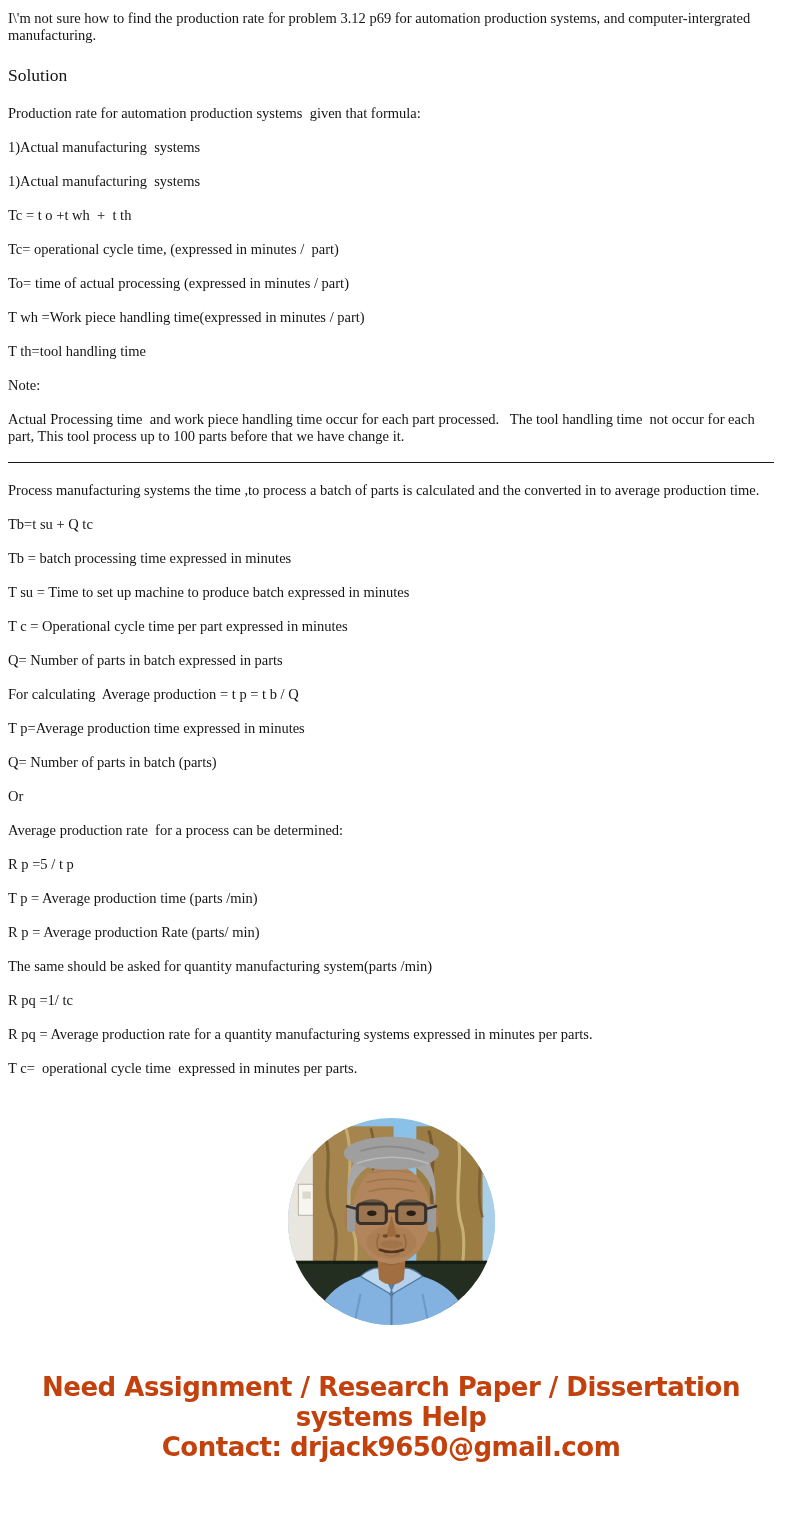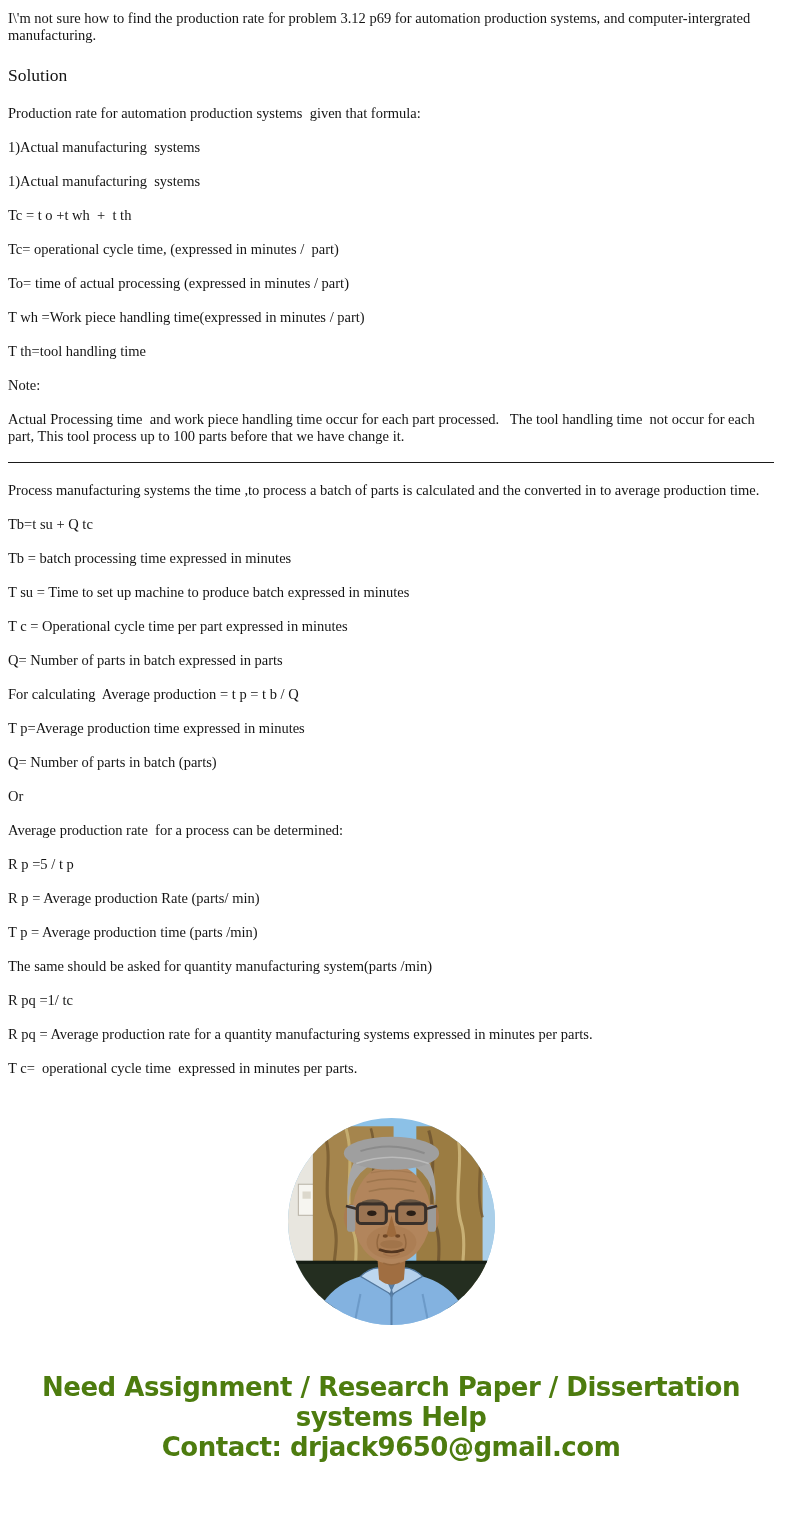"R p = Average production" p.body-text { order: before "T p = Average production" -> after "T p = Average production" }
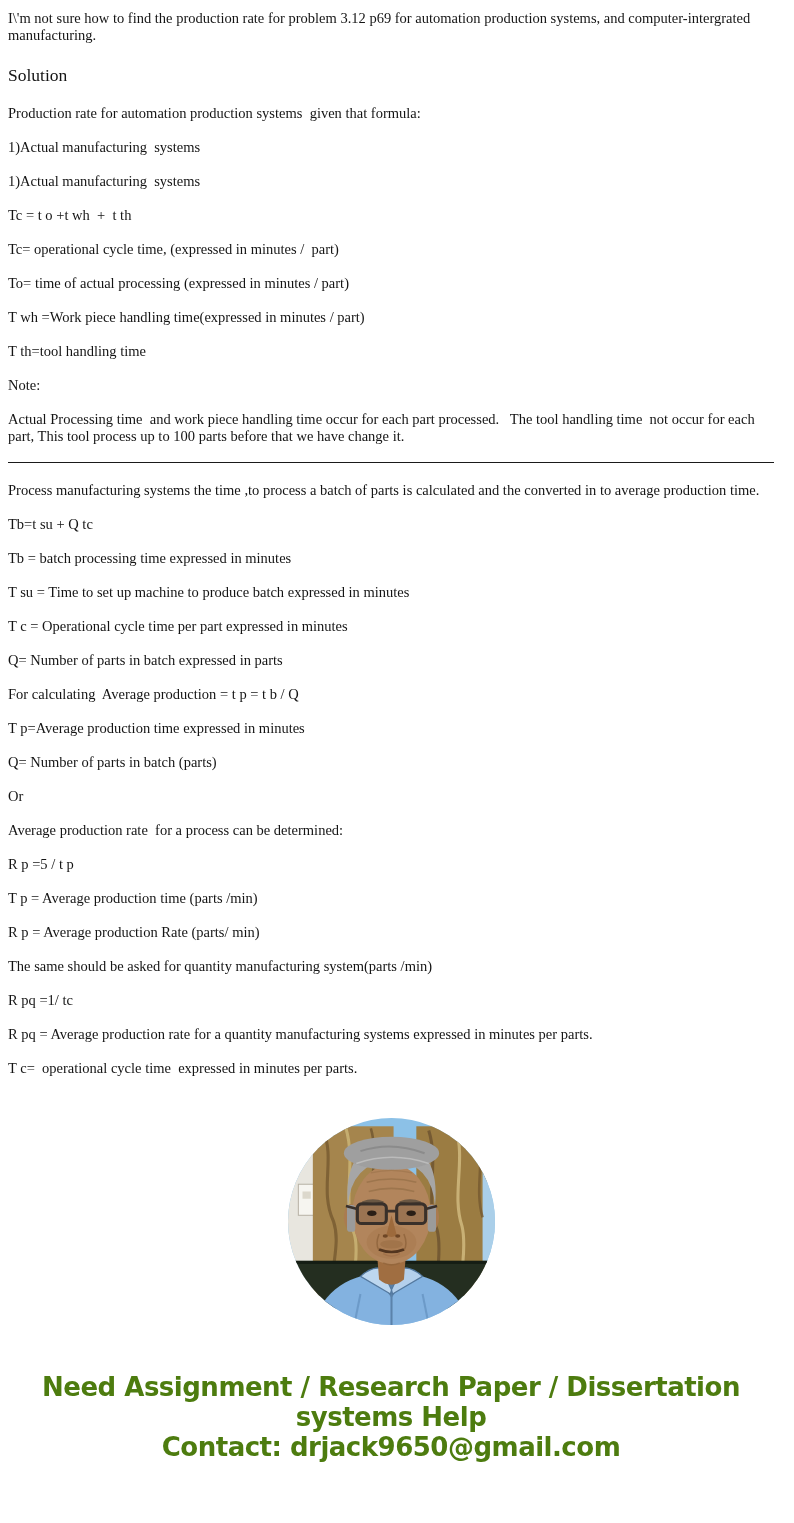"Need Assignment / Research Paper" .footer { color: #4d7c0f -> #c2410c }
